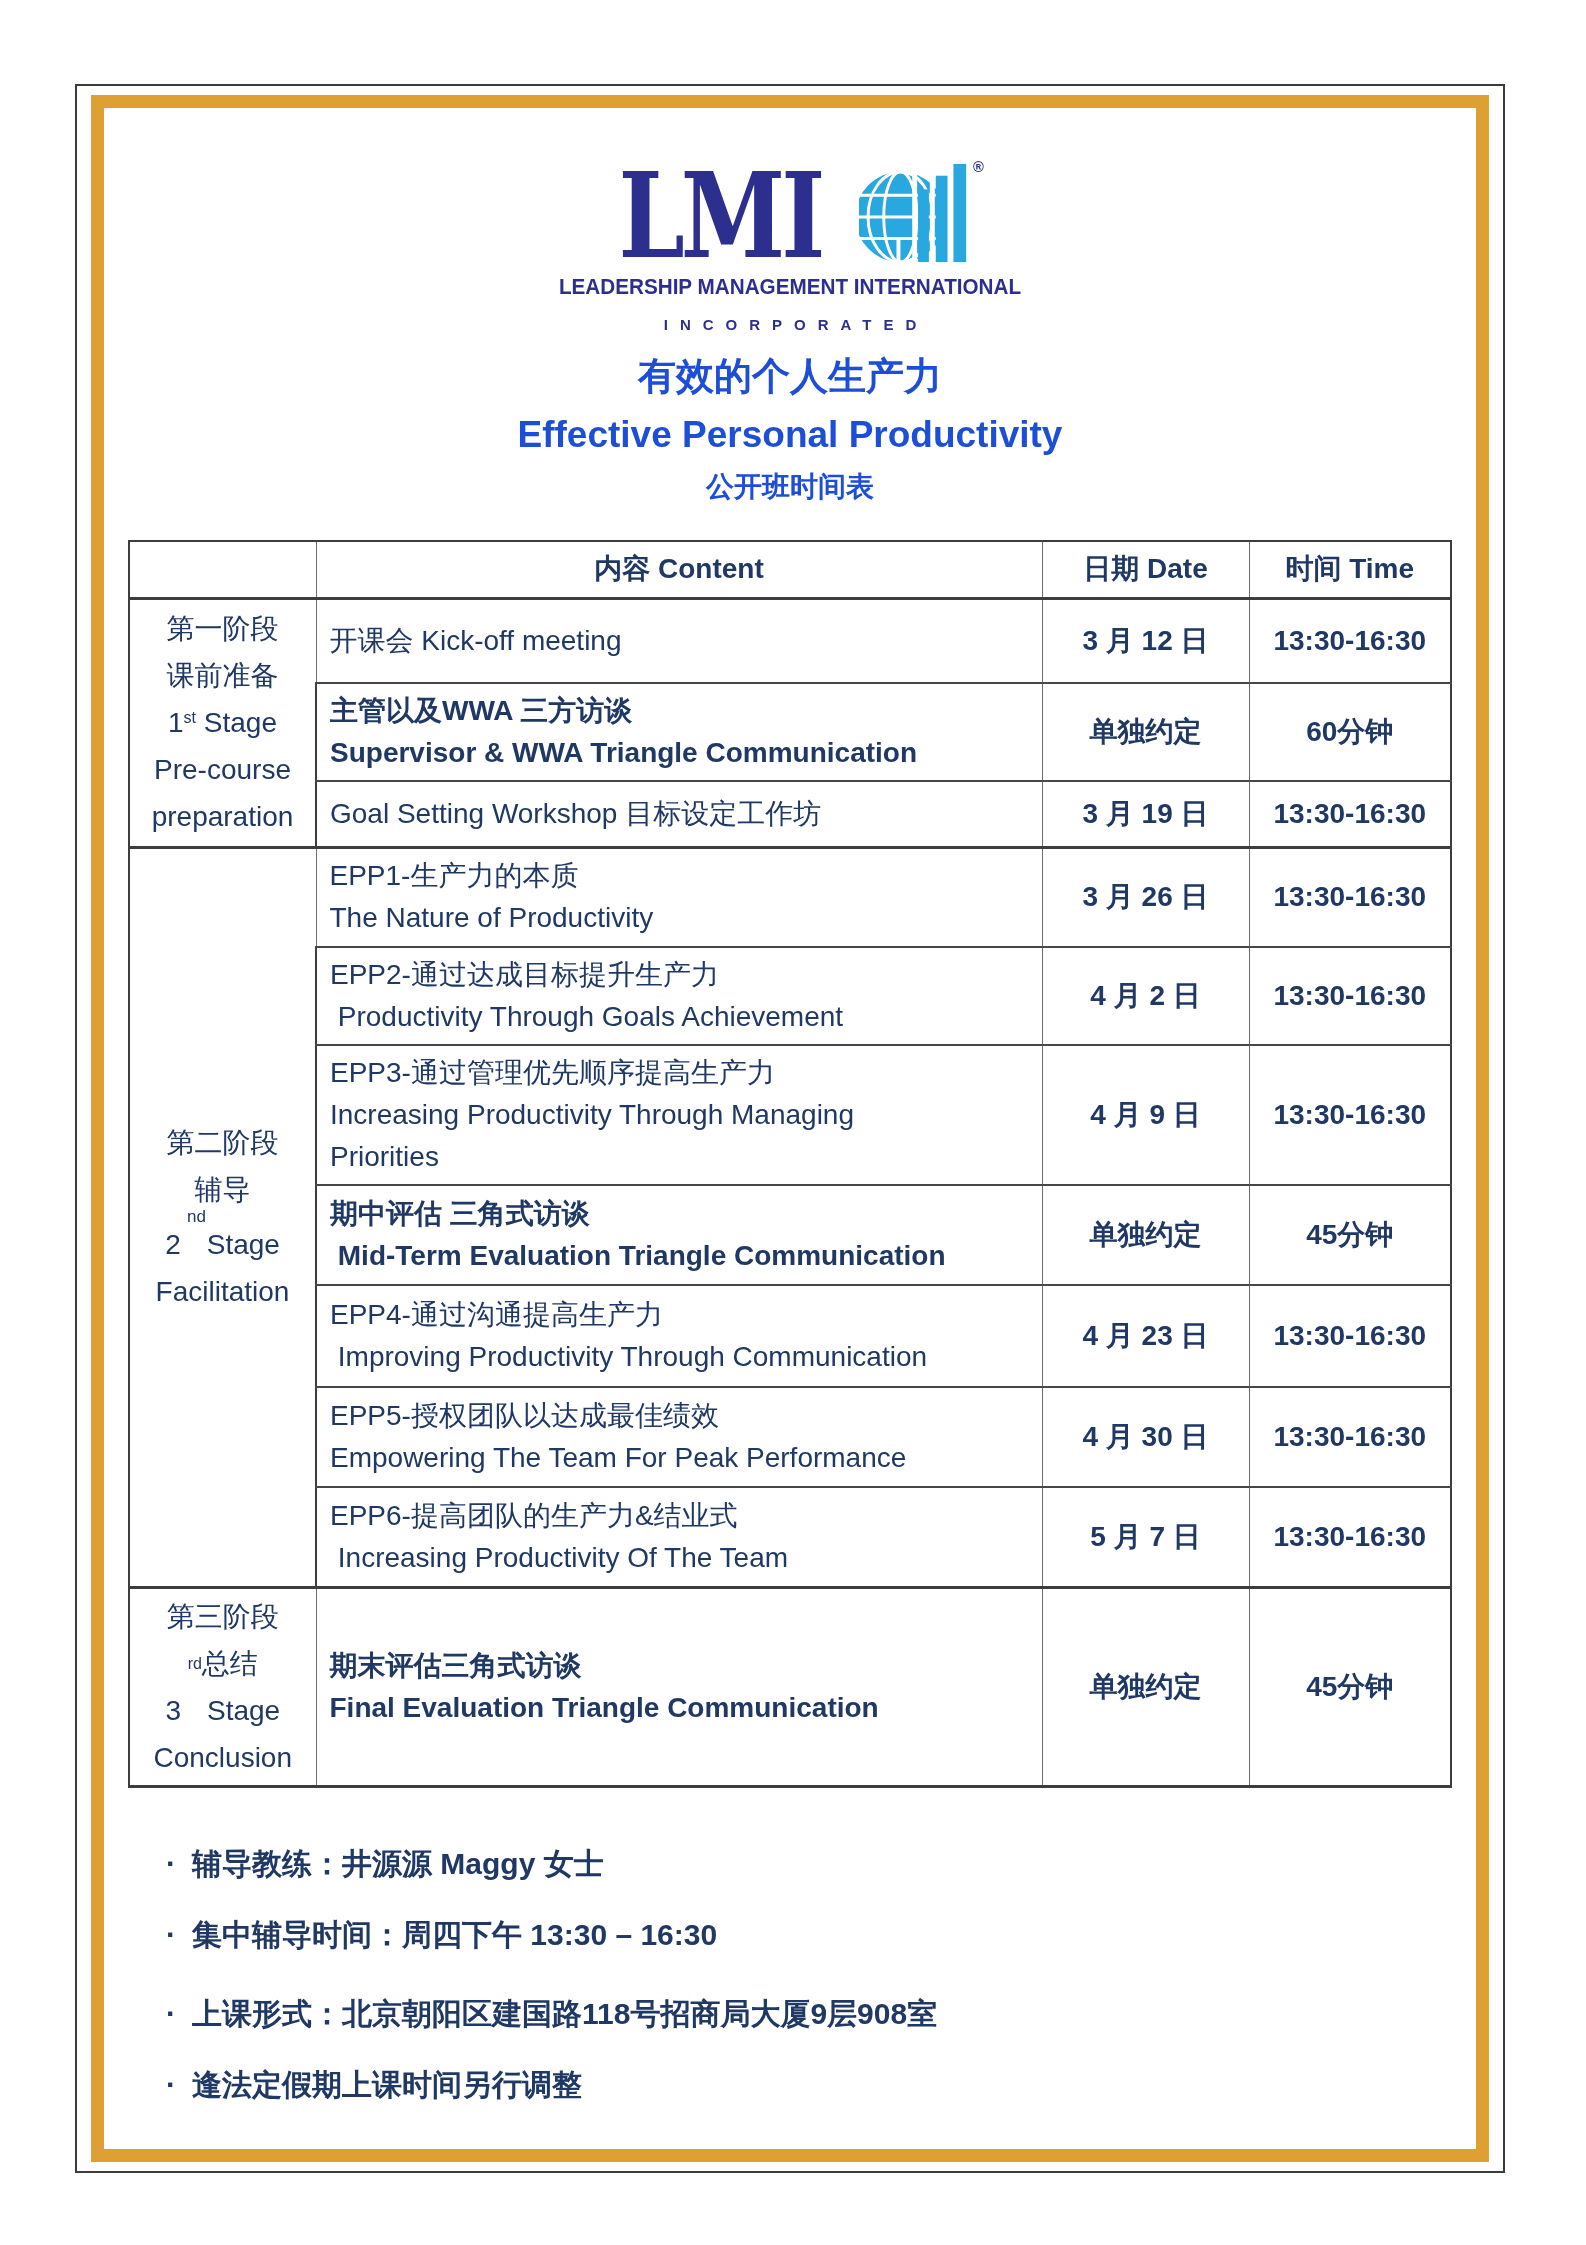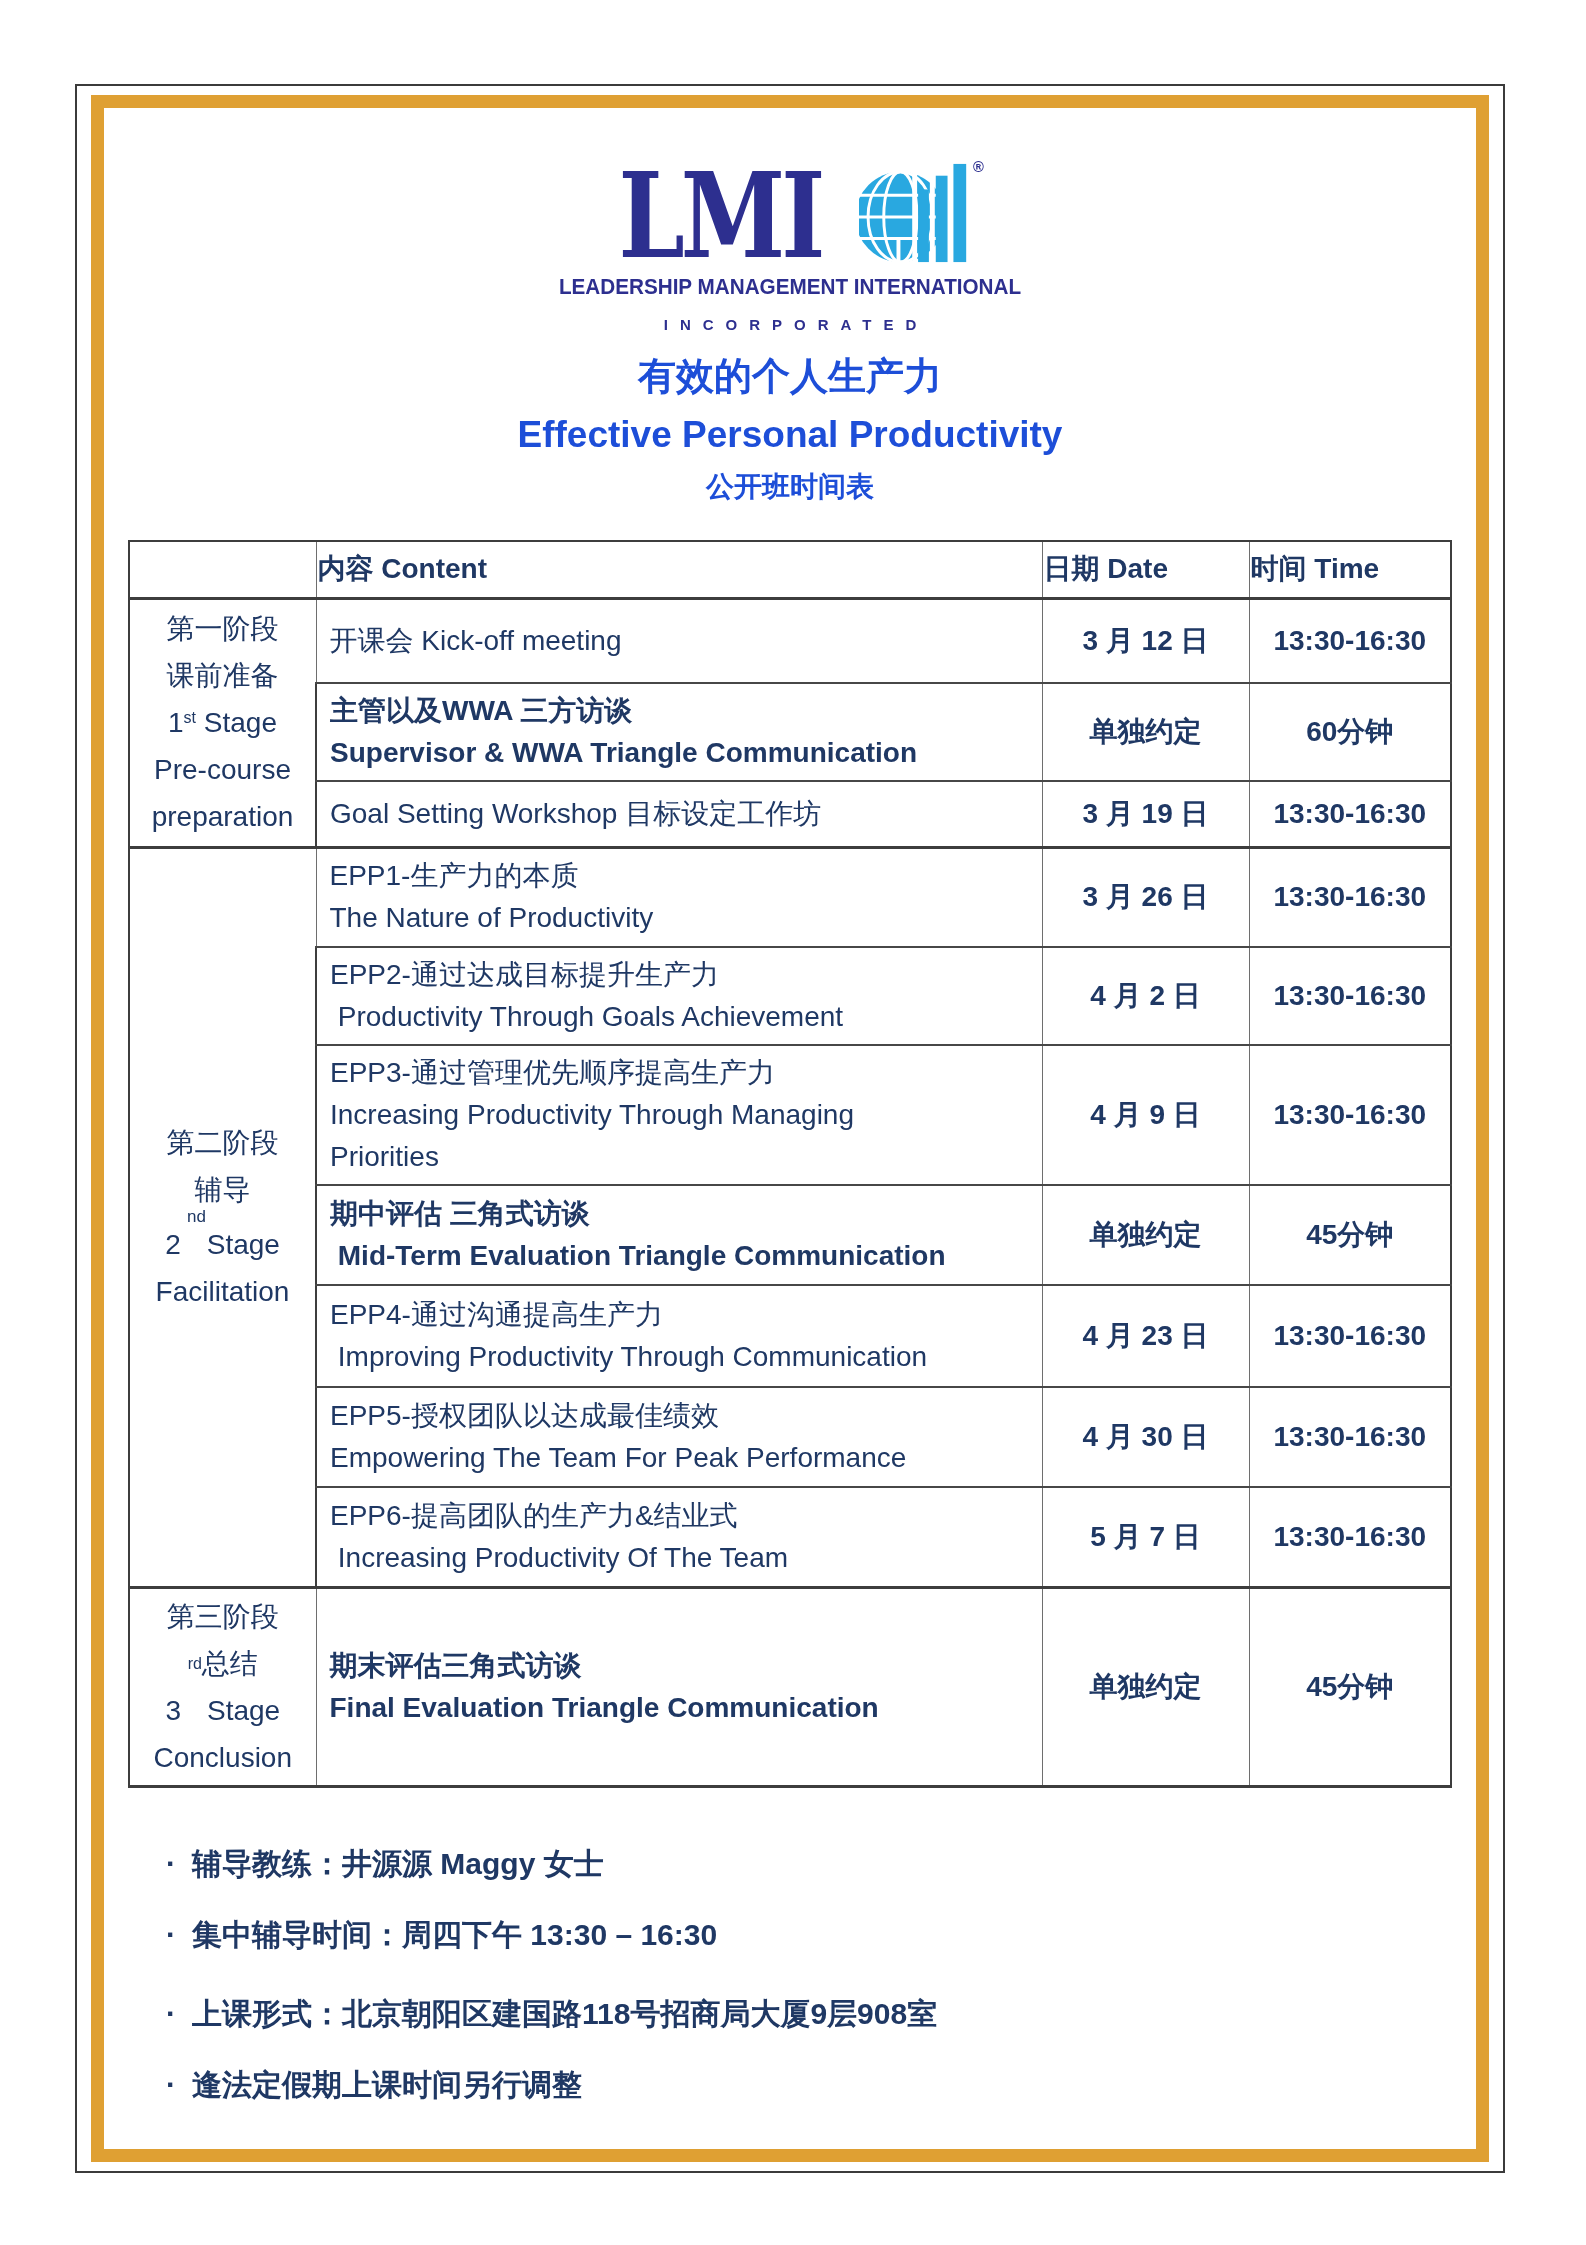"内容 Content" .schedule th { text-align: left -> center }
